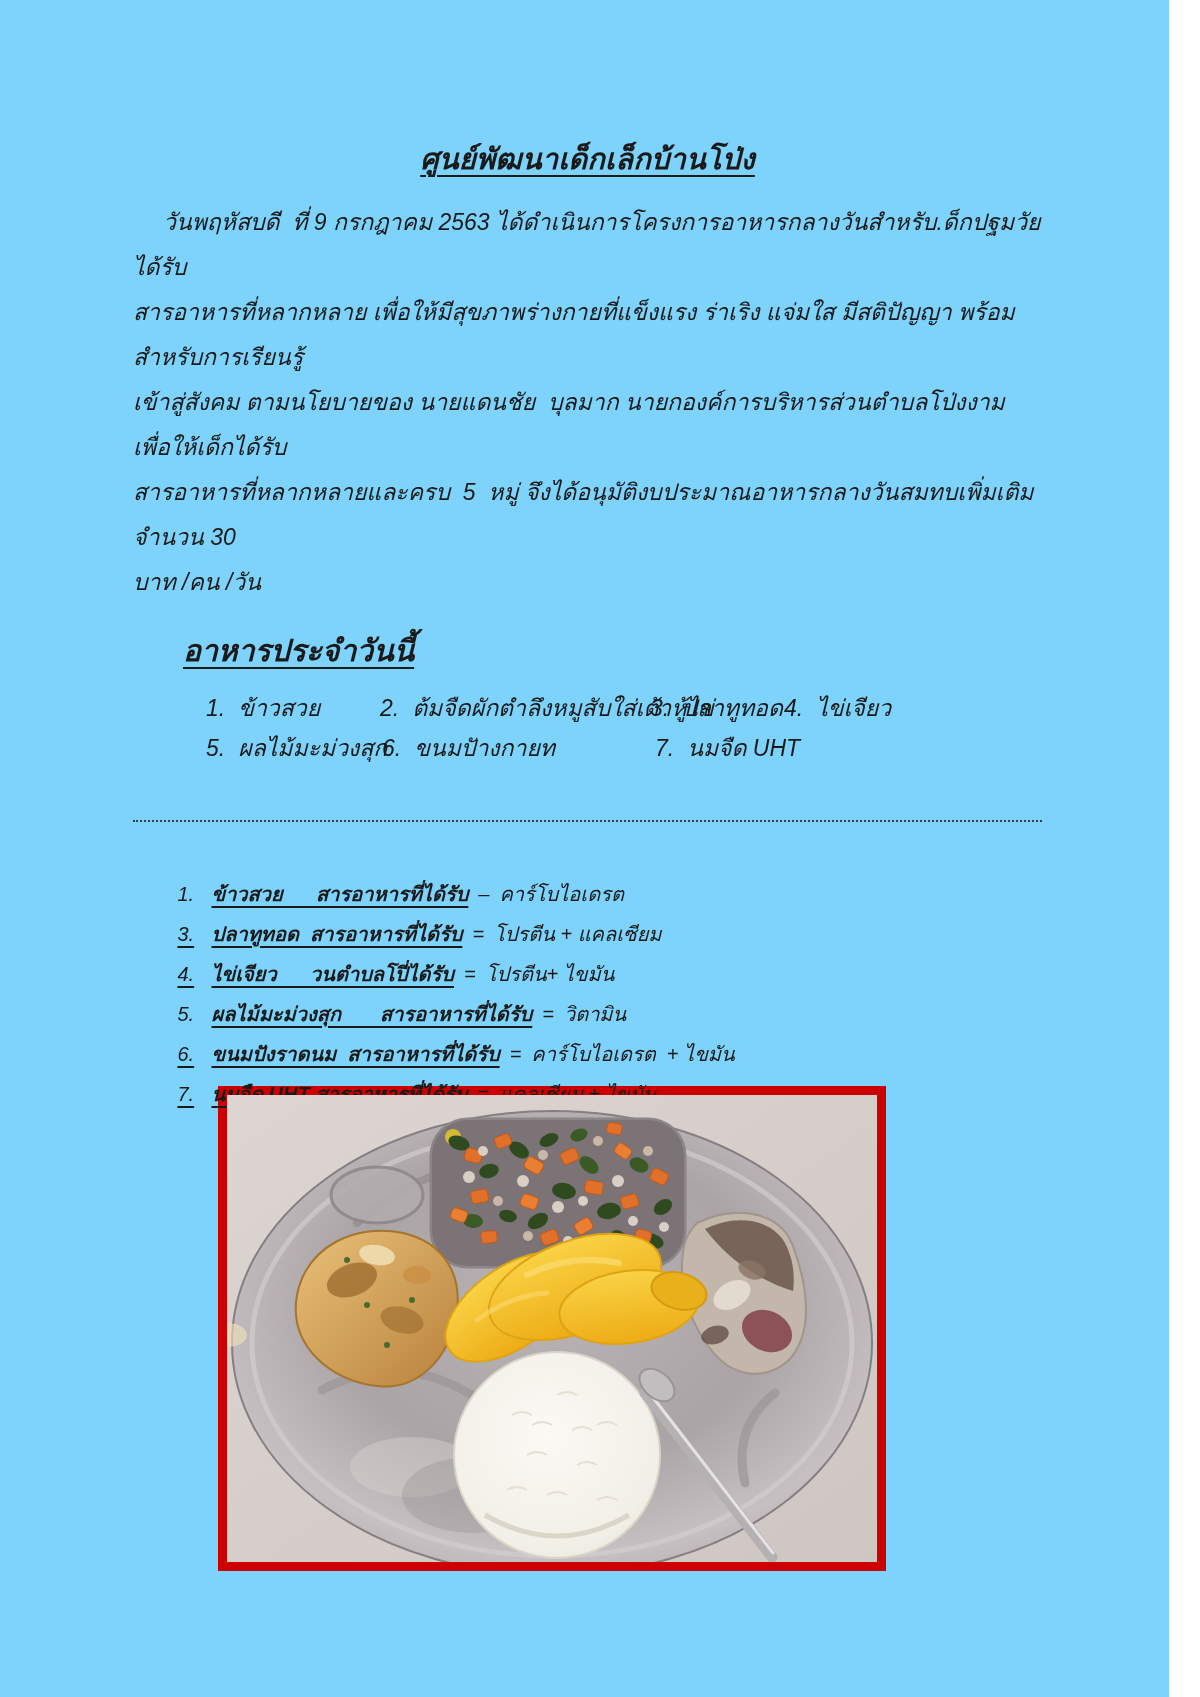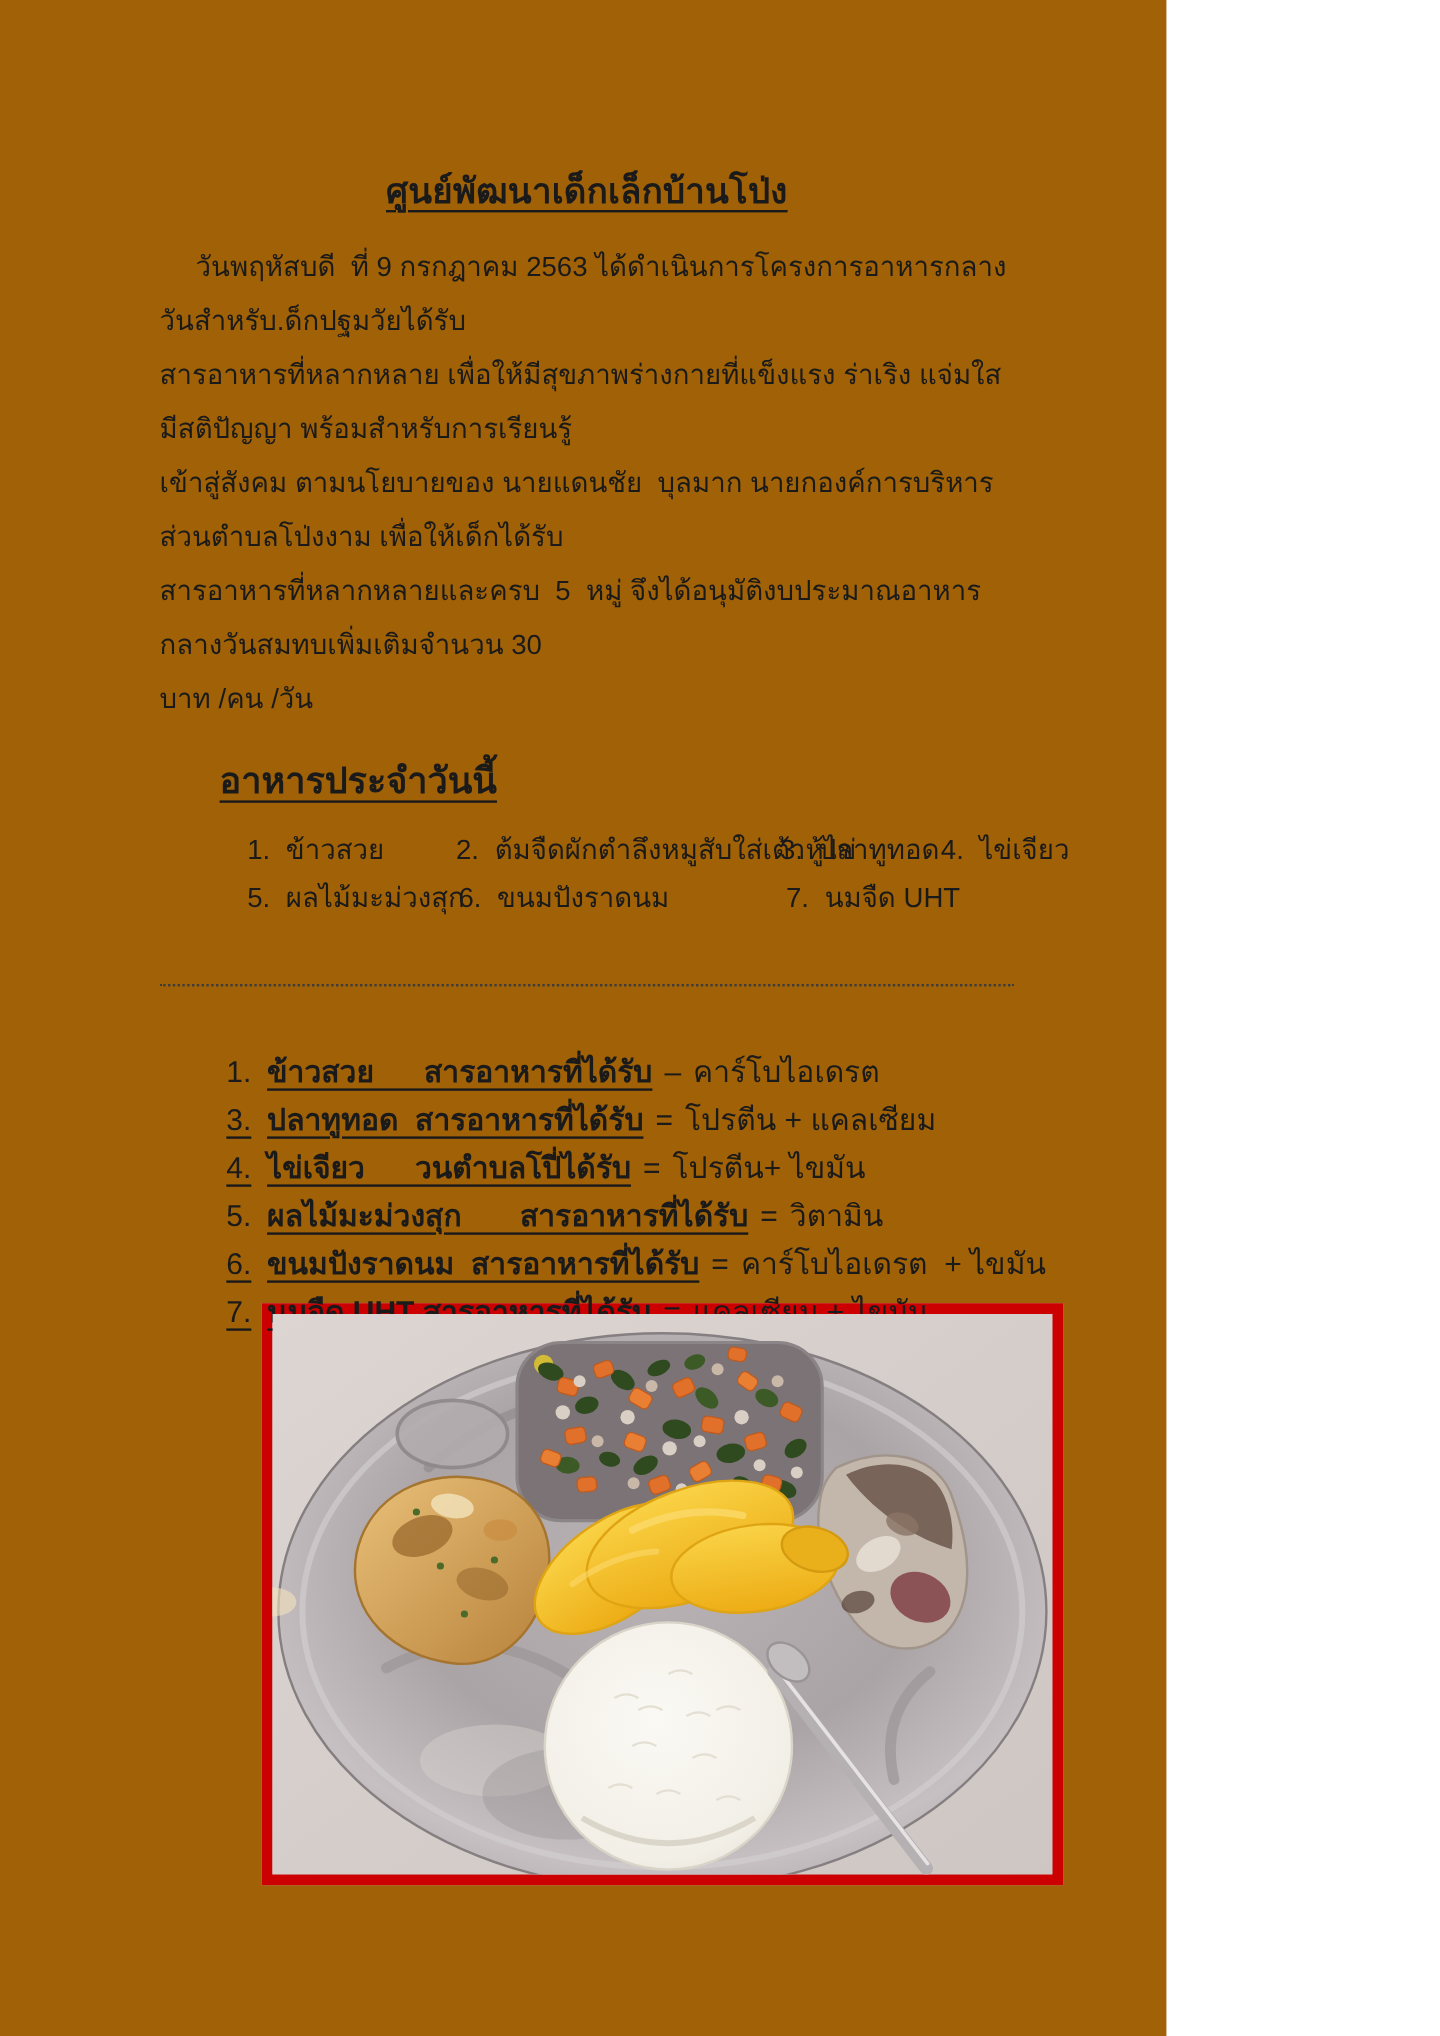"ศูนย์พัฒนาเด็กเล็กบ้านโป่ง" .page { background: #a16207 -> #7dd3fc; font-style: none -> italic; width: 972px -> 1169px }
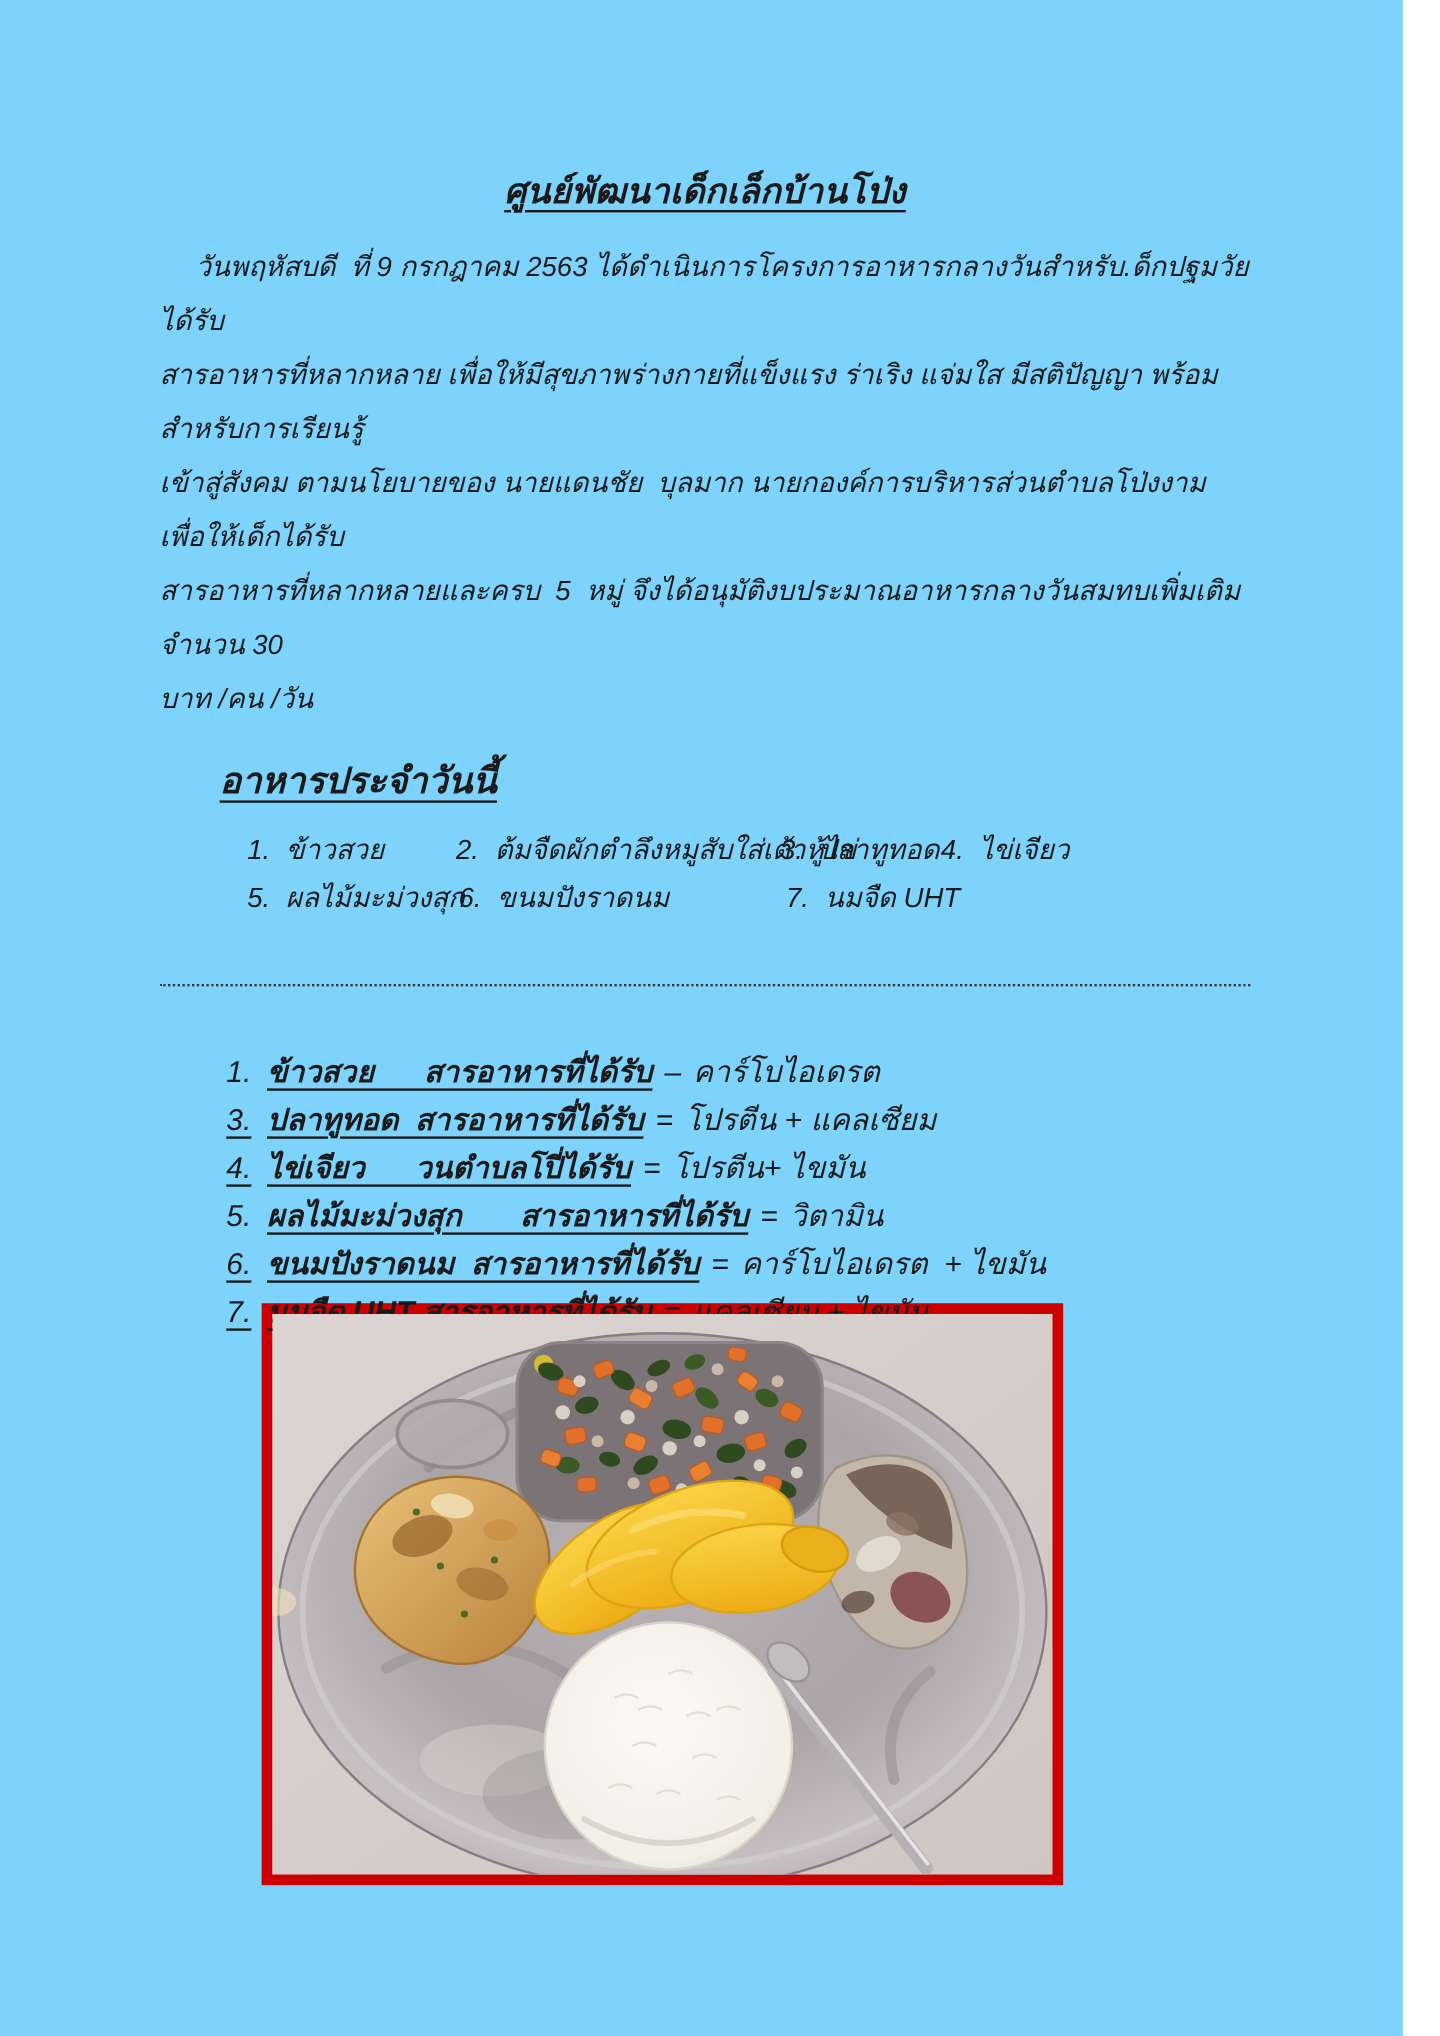"ขนมปังราดนม" span { text: ขนมปังราดนม -> ขนมปัางกายท }
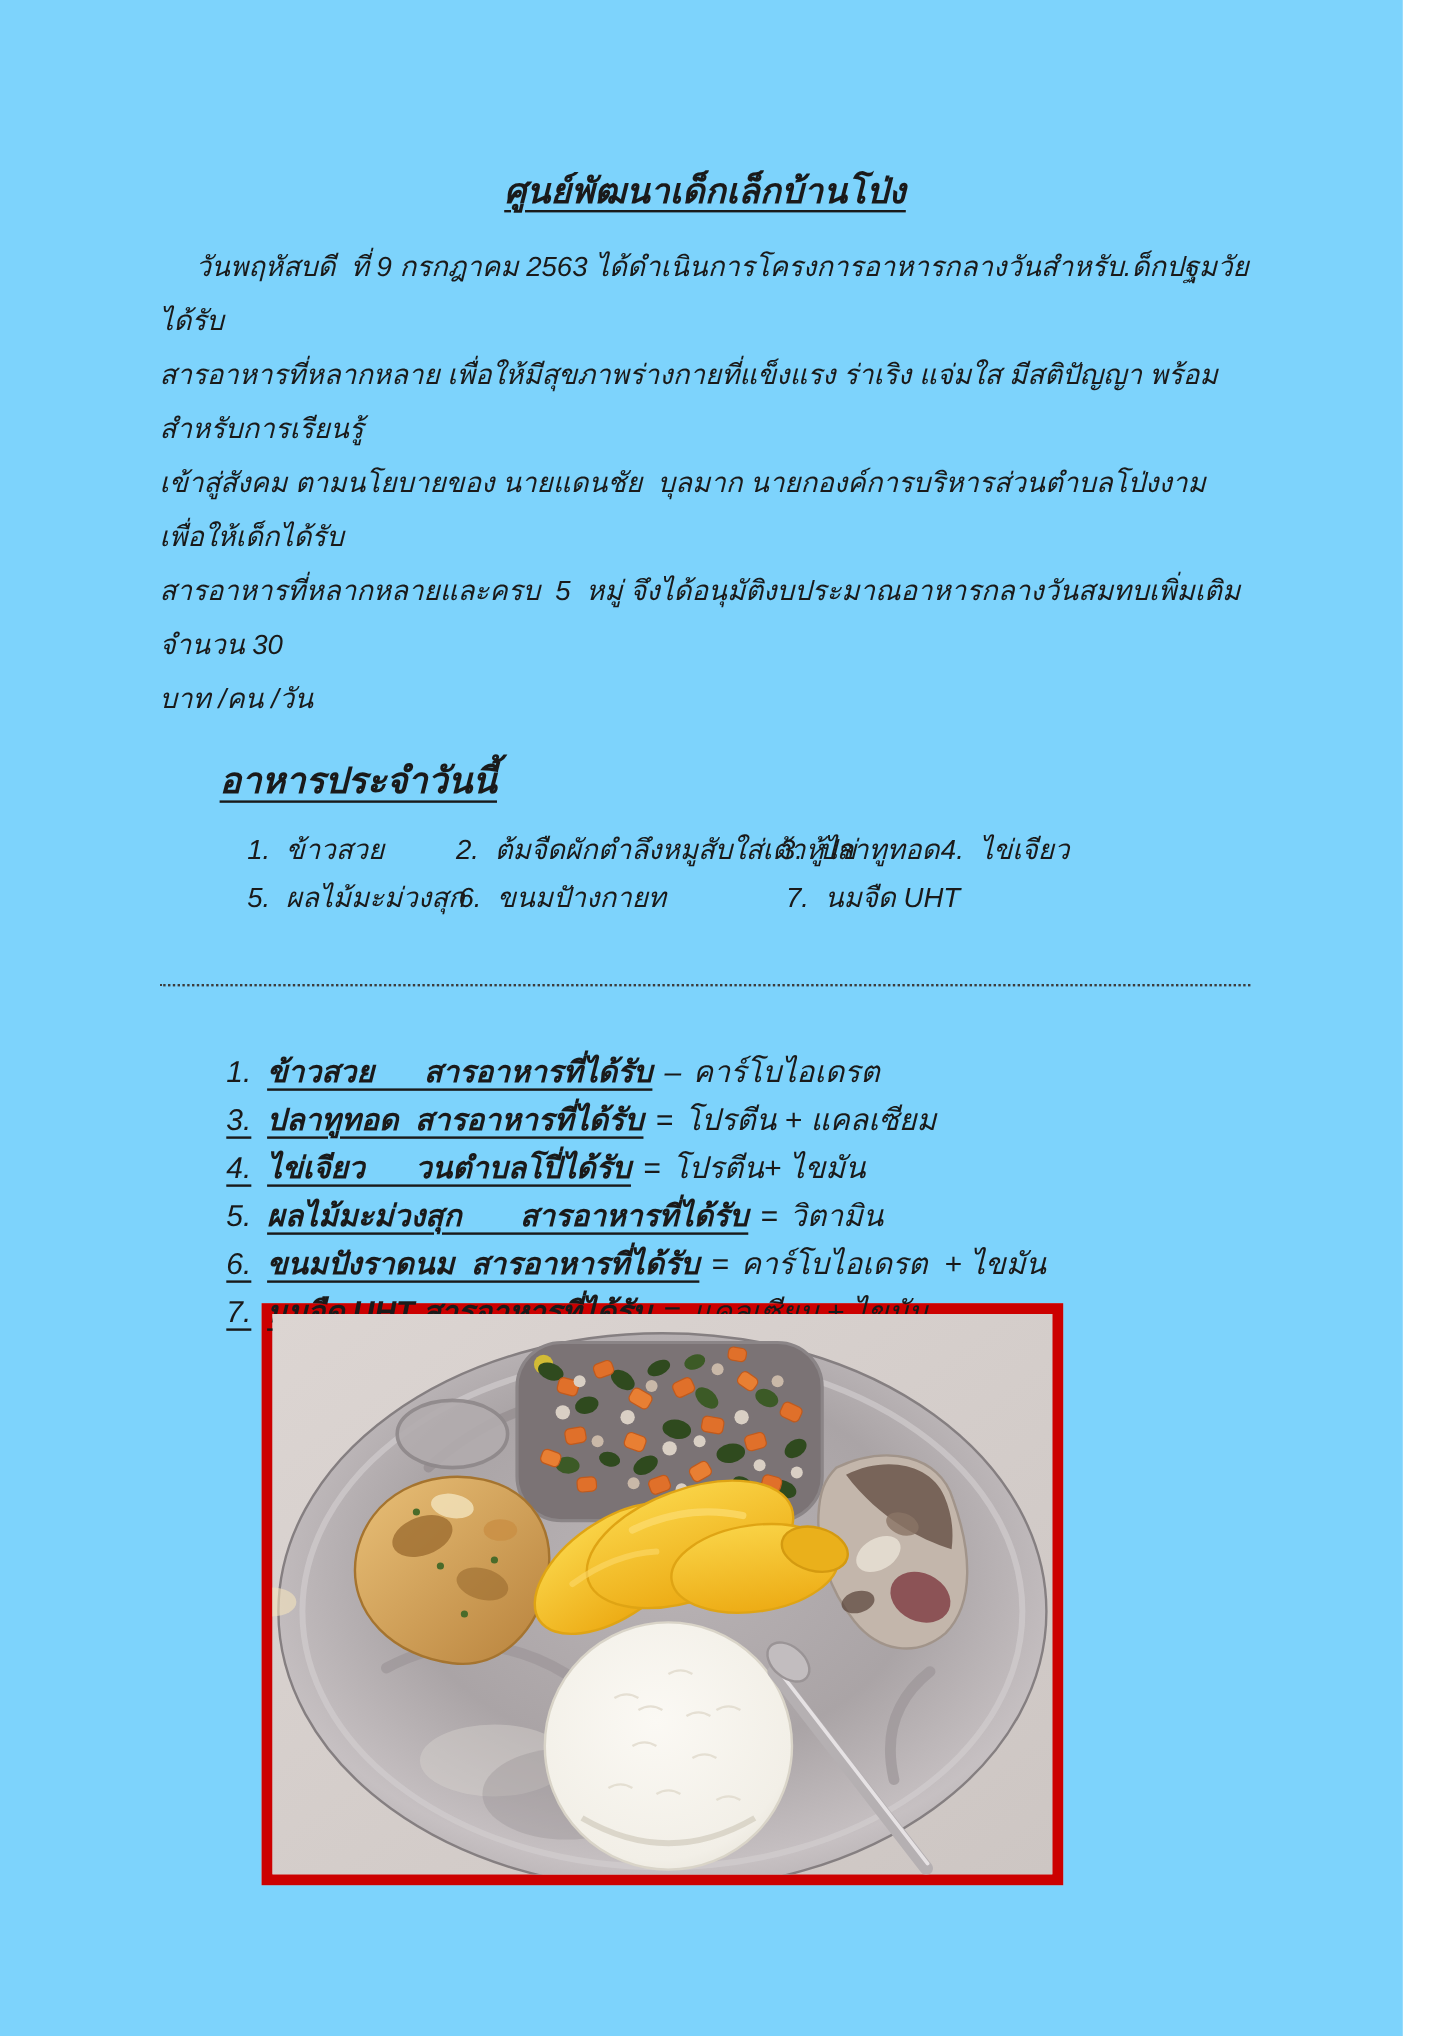"1. ข้าวสวย สารอาหารที่ได้รับ –" .nutri { font-size: 25px -> 20px }
